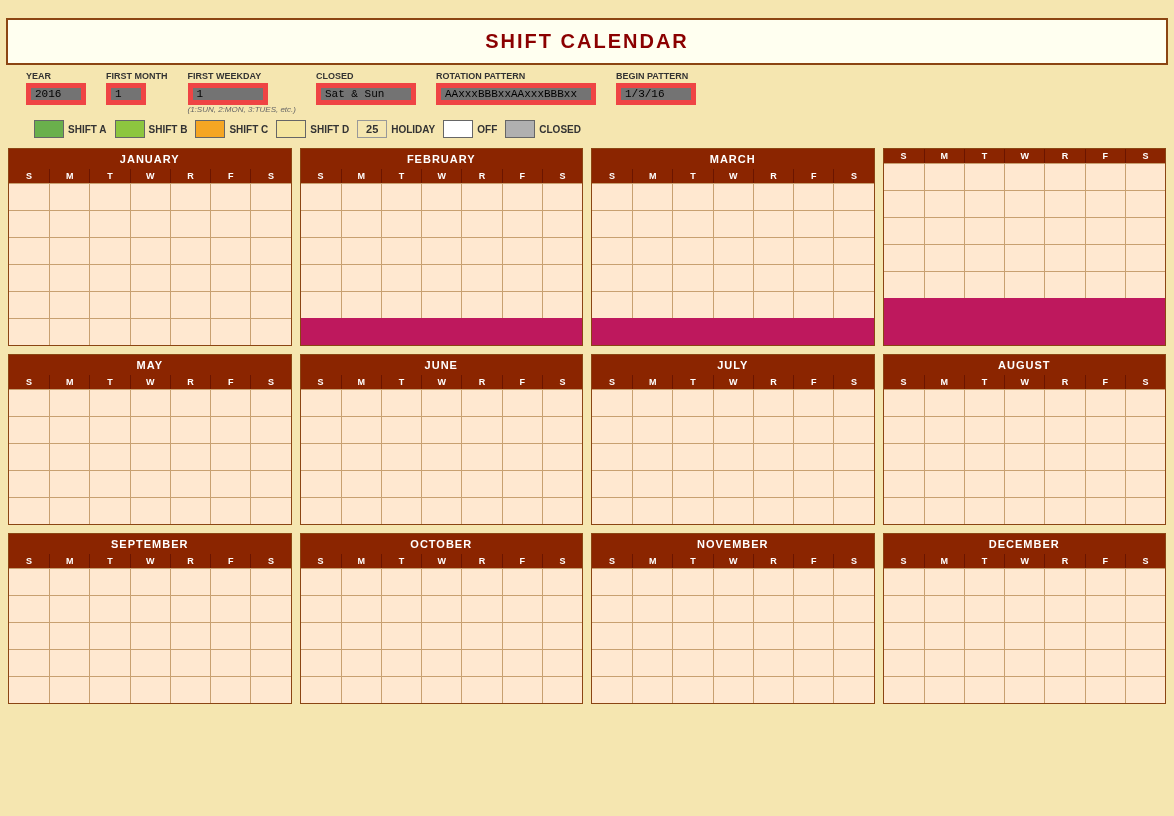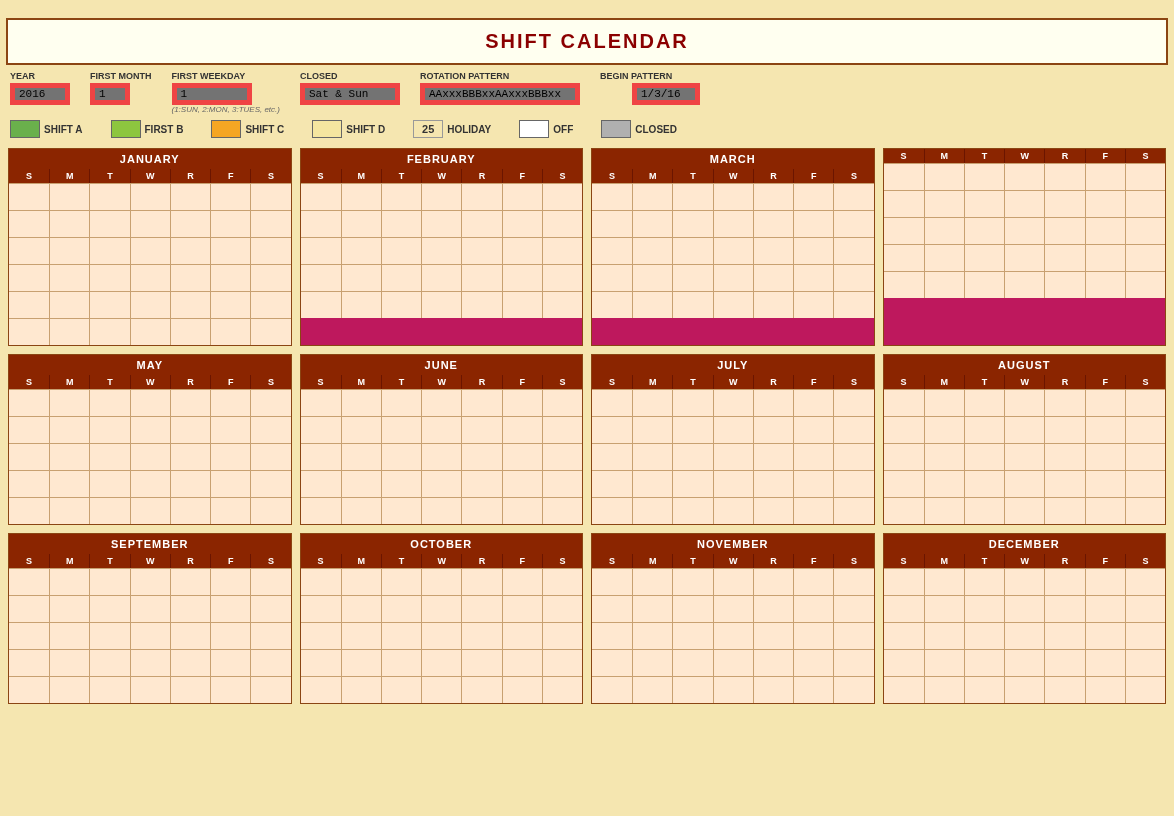"YEAR" .controls { padding: 6px 10px 2px 10px -> 6px 10px 2px 26px }
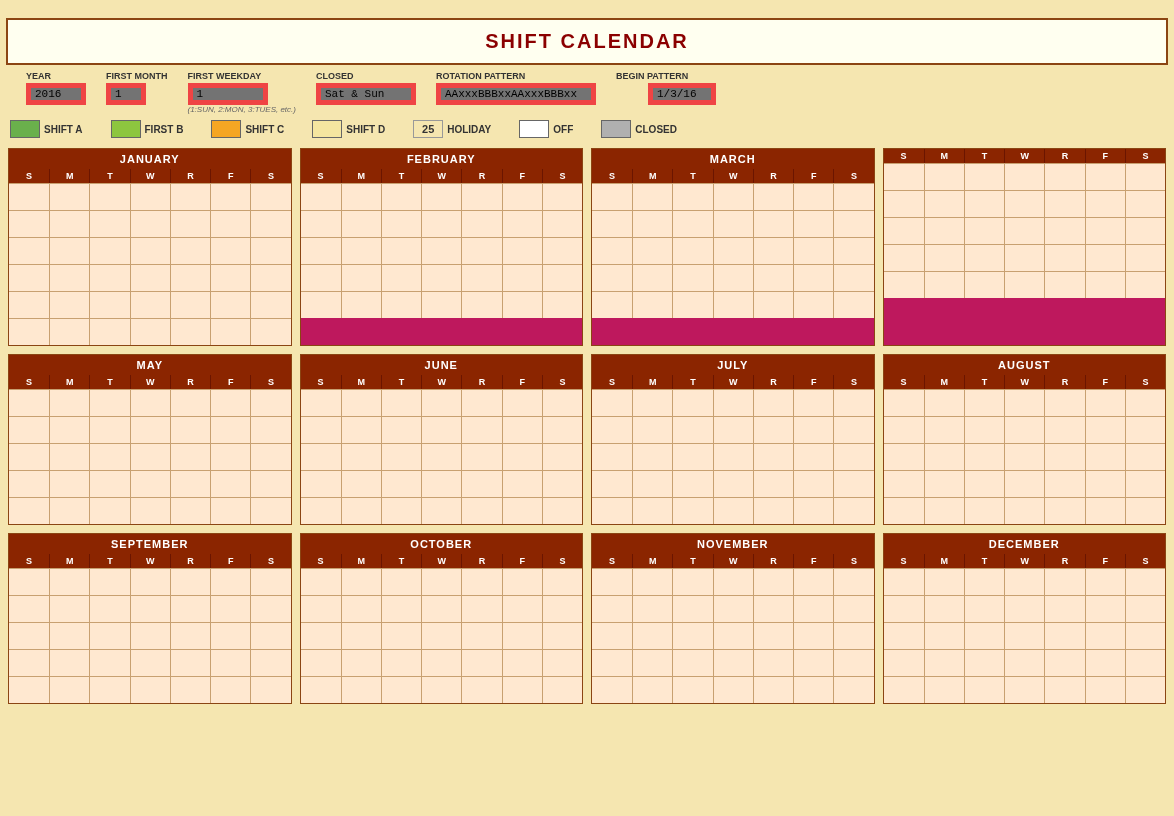"1/3/16" .control-group.begin input { margin-left: 32px -> none; width: 68px -> 80px }
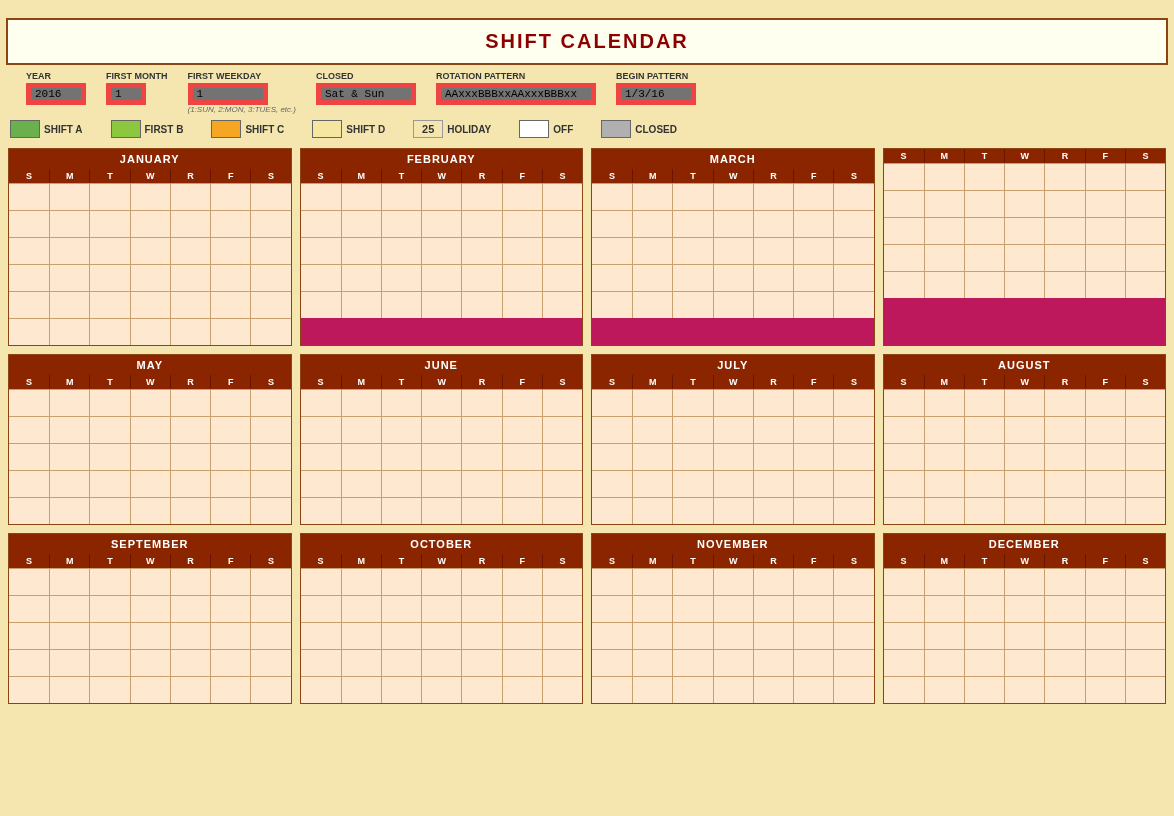"SHIFT A" .key-items { gap: 28px -> 8px; margin-left: none -> 24px }
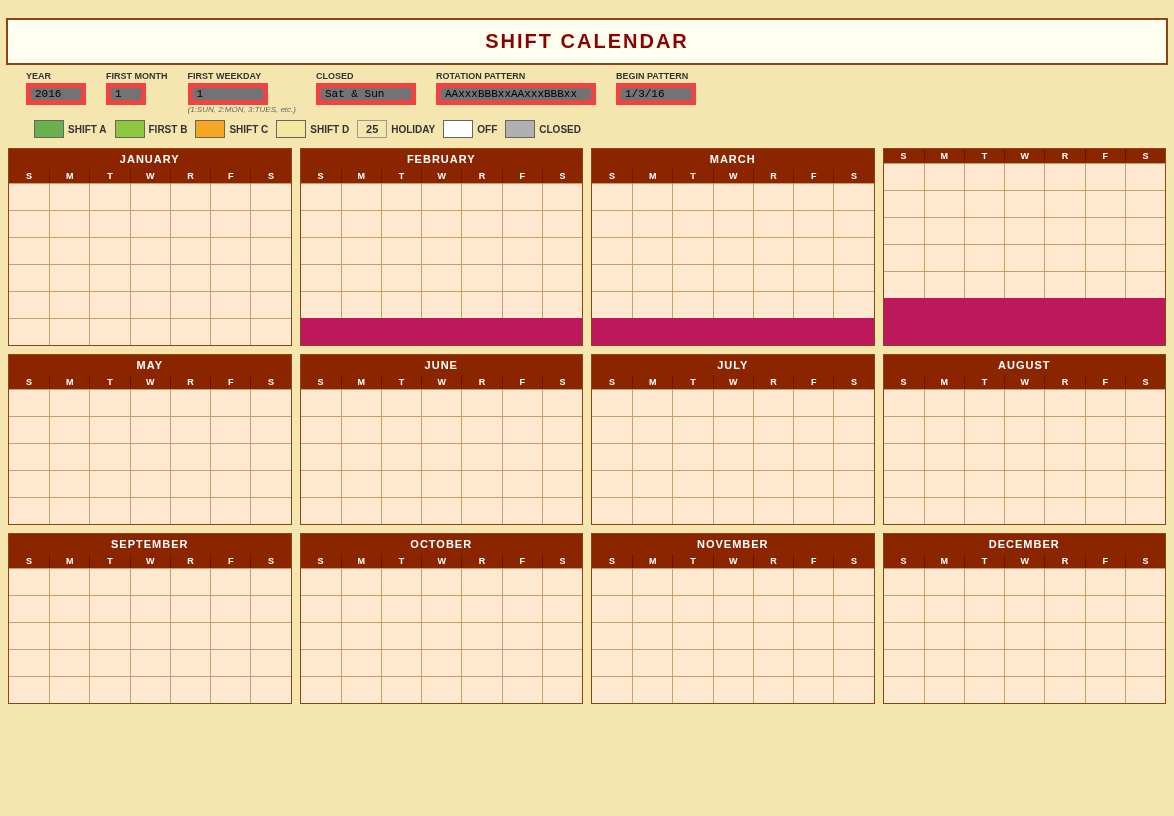"FIRST B" span { text: FIRST -> SHIFT }
